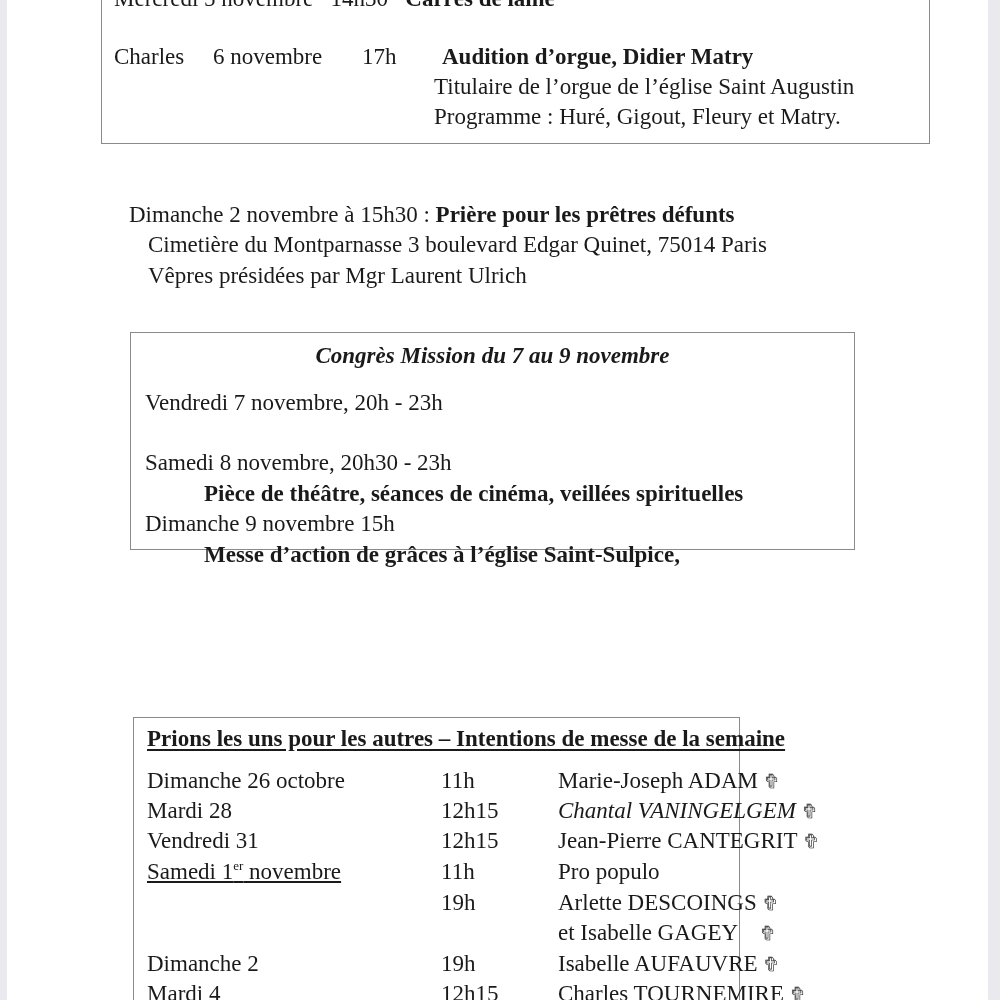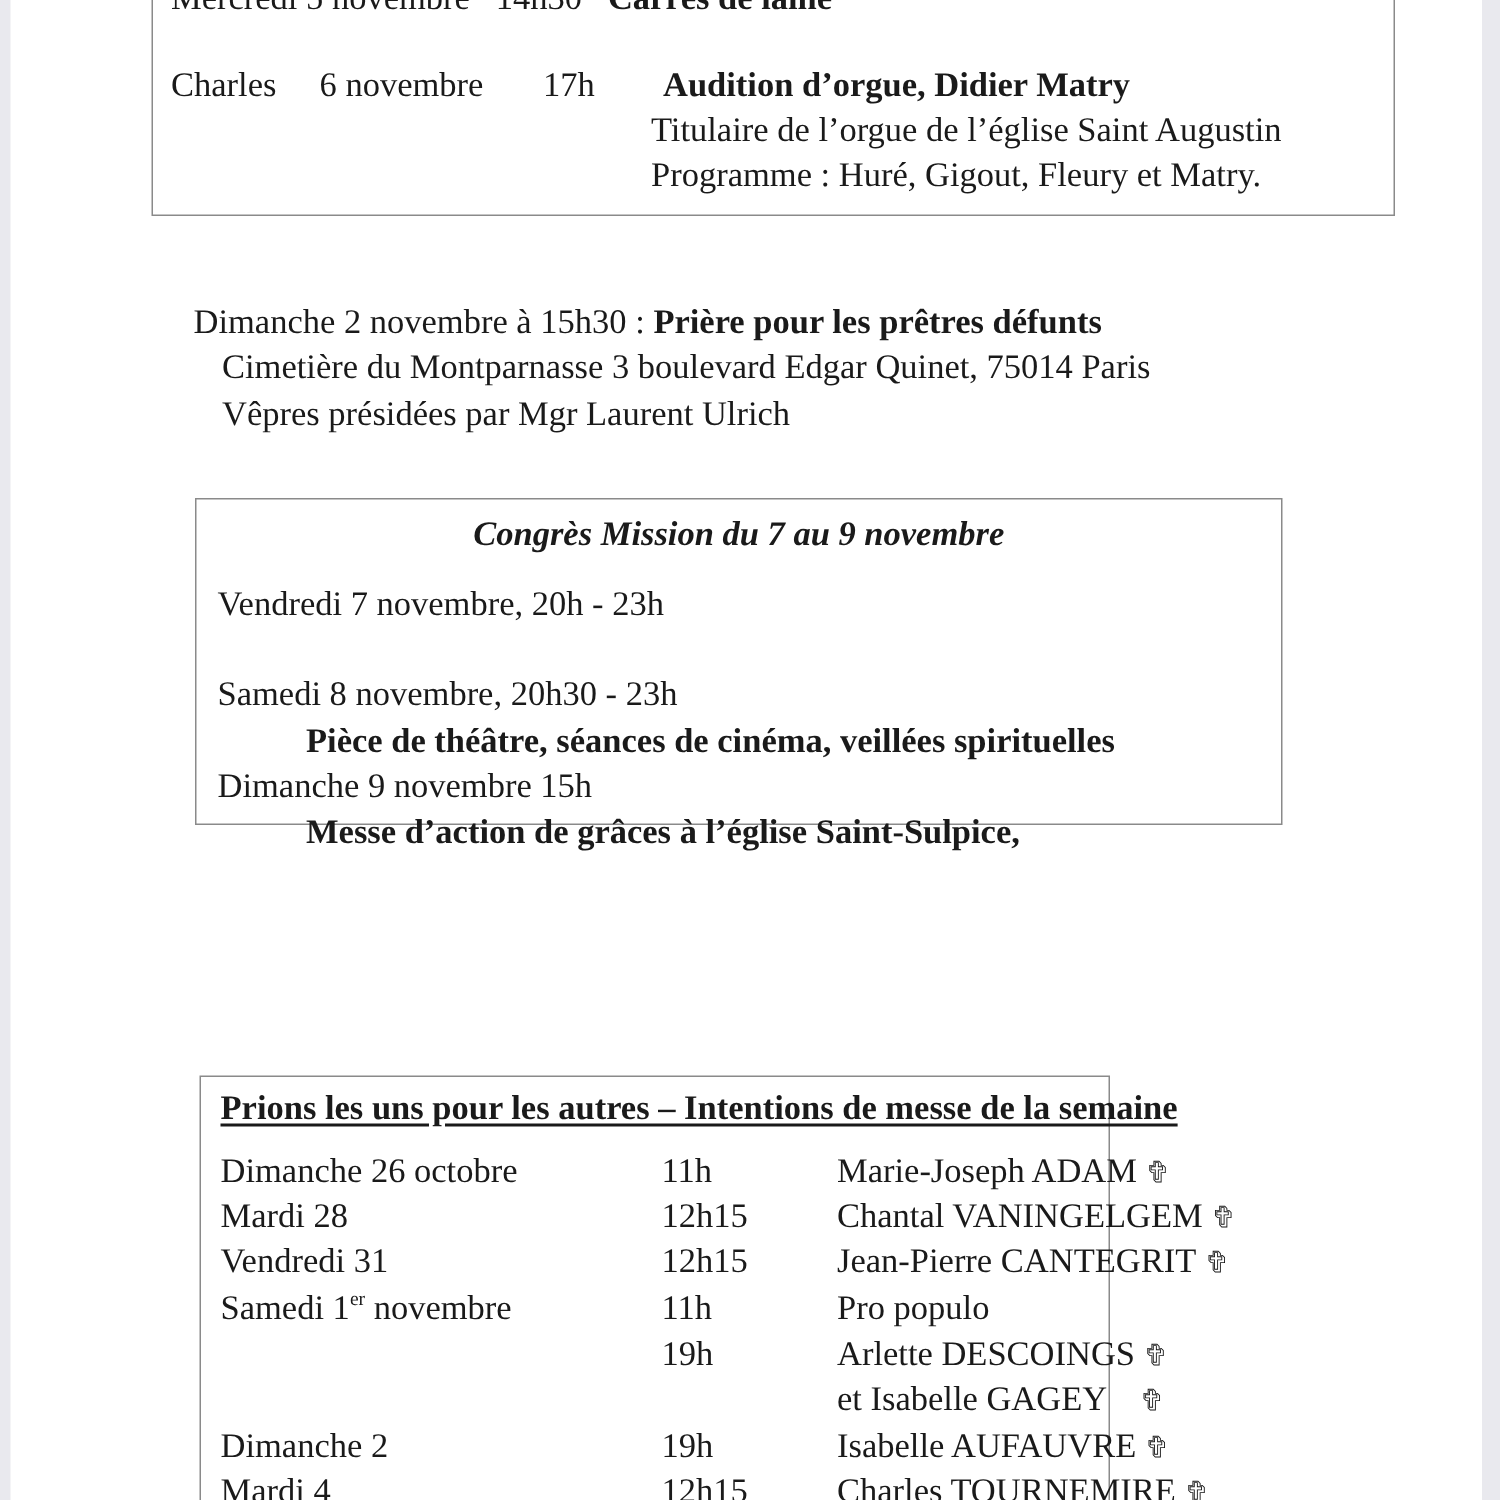"Chantal VANINGELGEM ✞" div.line { font-style: none -> italic }
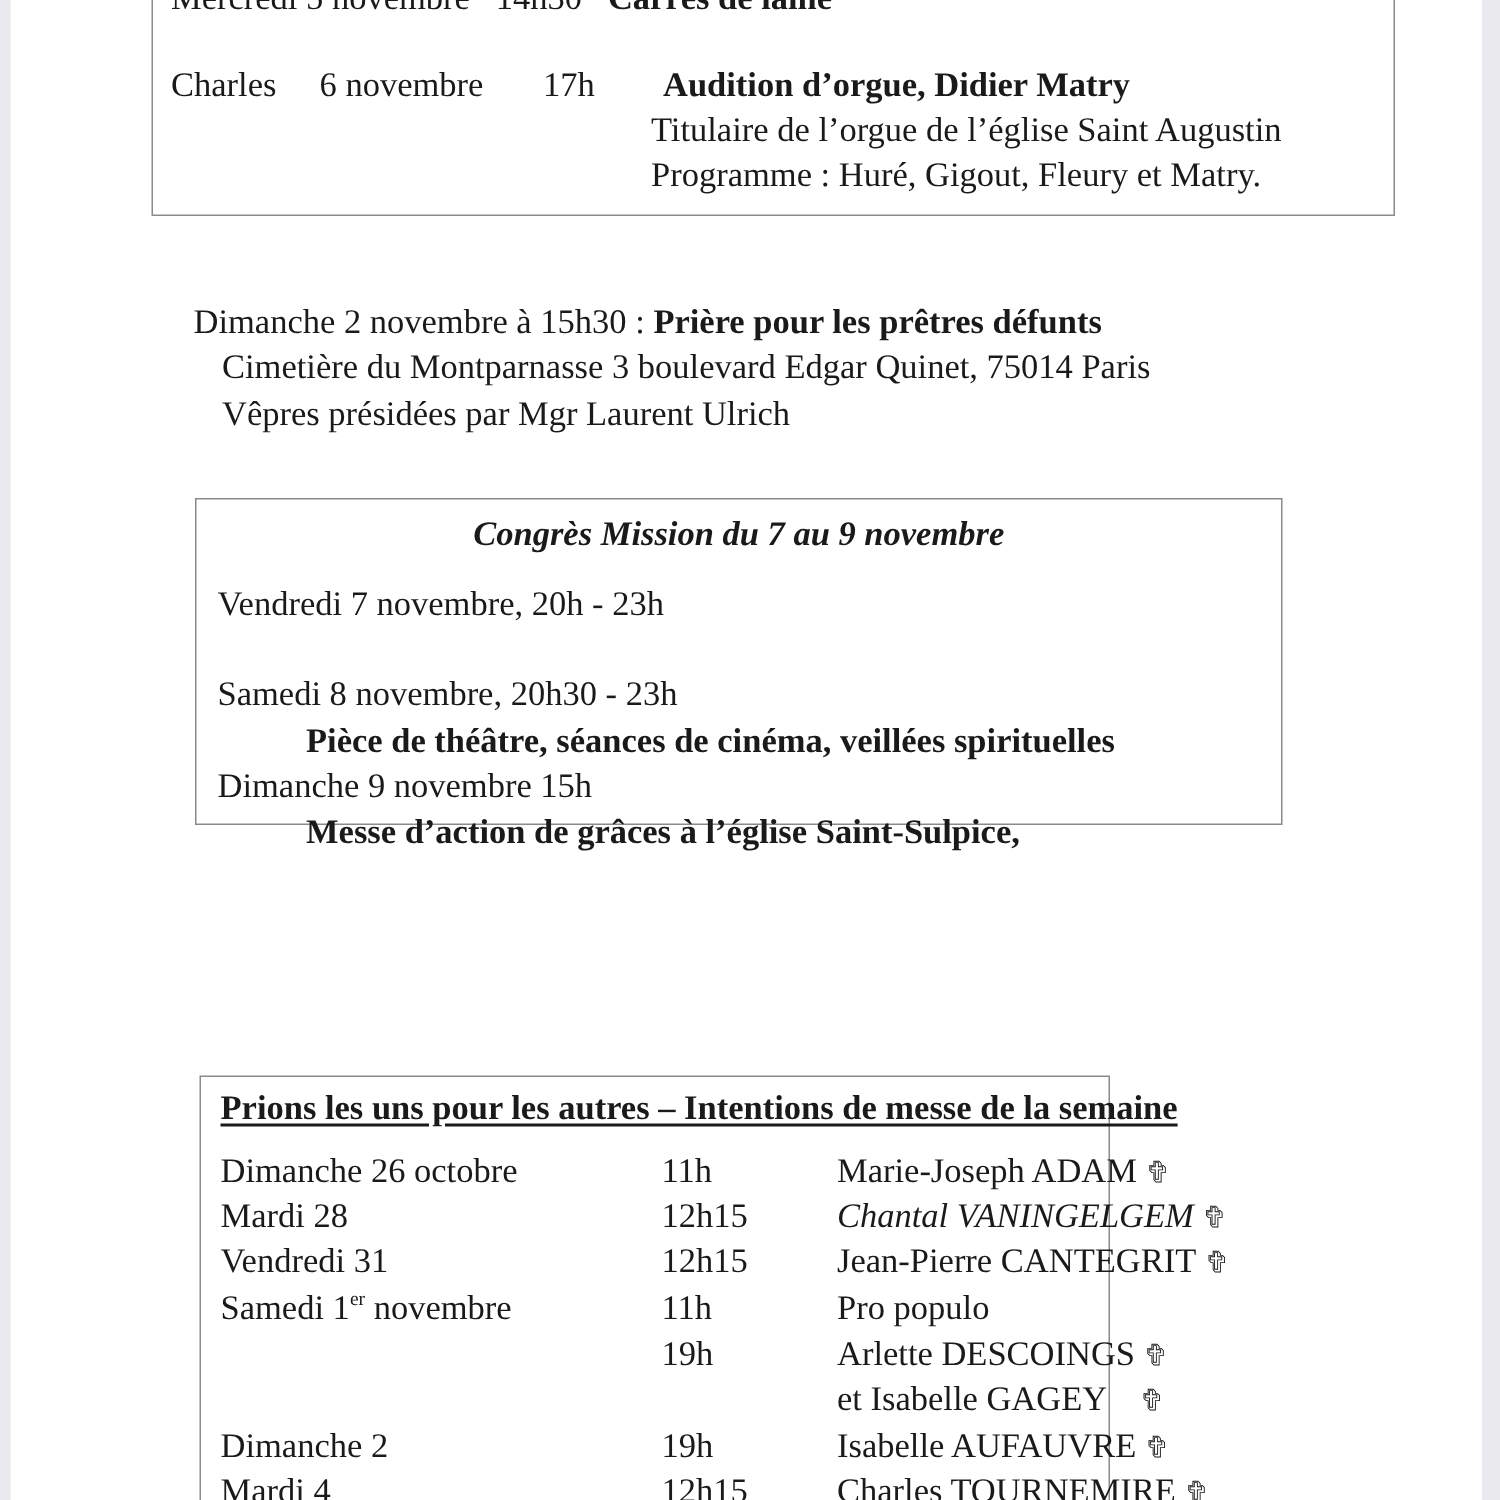"Samedi 1er novembre" div.line { text-decoration: none -> underline }
